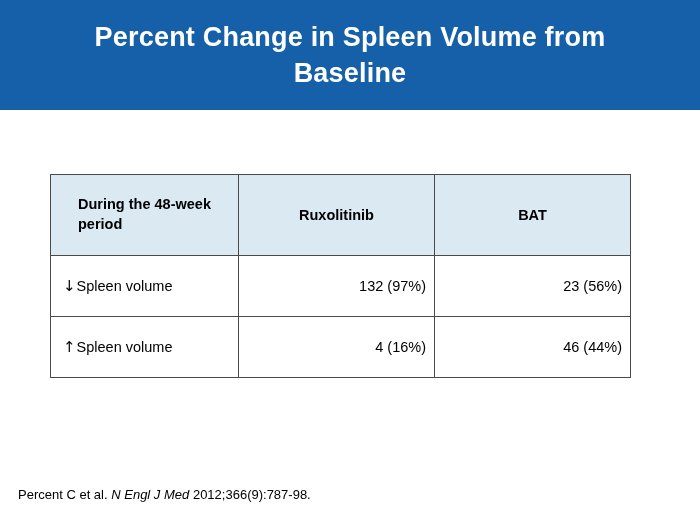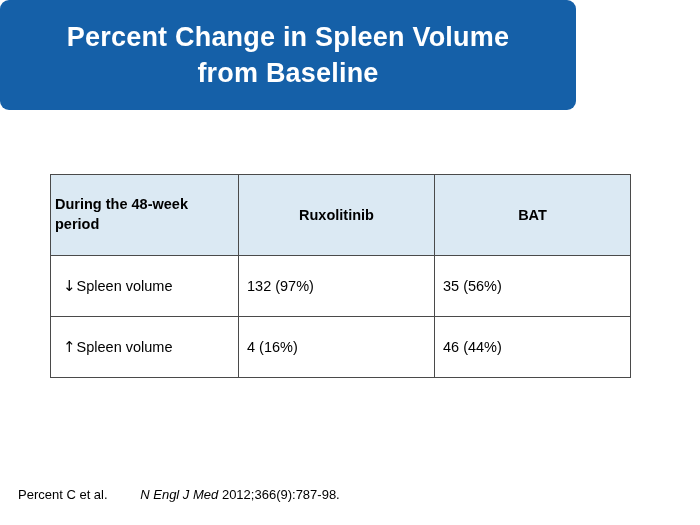"Percent Change in Spleen Volume" .title-band { border-radius: 9px -> none; width: 576px -> 700px }
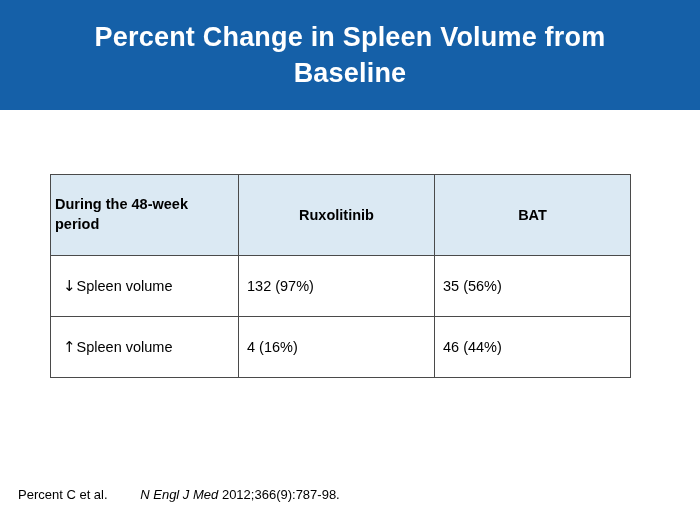"During the 48-week period" .head-row th.col-label { padding: 0 4px -> 0 27px }
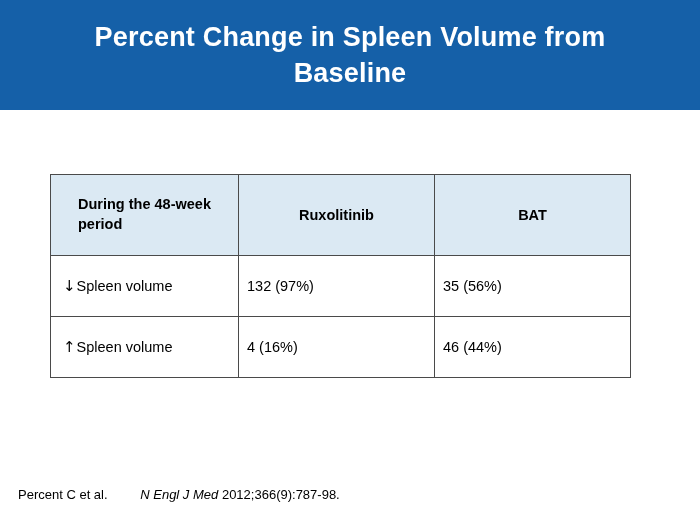"132 (97%)" .body-row td.val { text-align: left -> right }
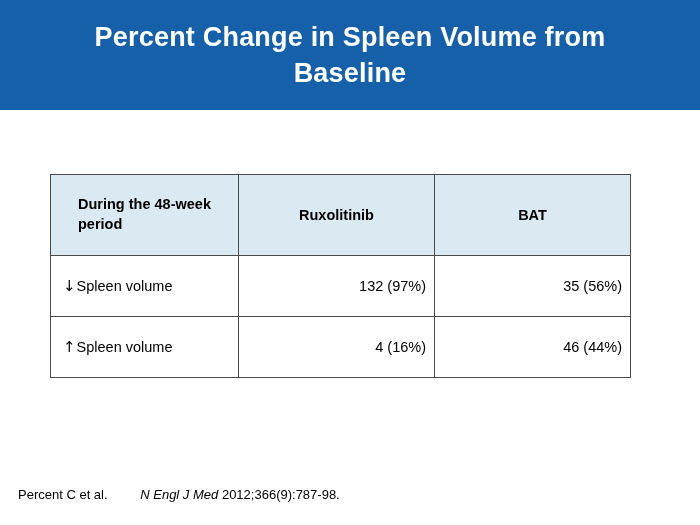"35 (56%)" td.val { text: 35 -> 23 }
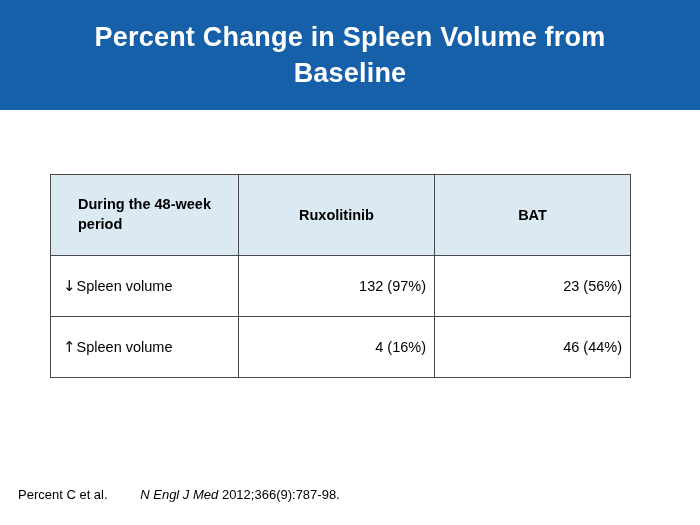"N Engl J Med" .citation .ital { margin-left: 29px -> none }
